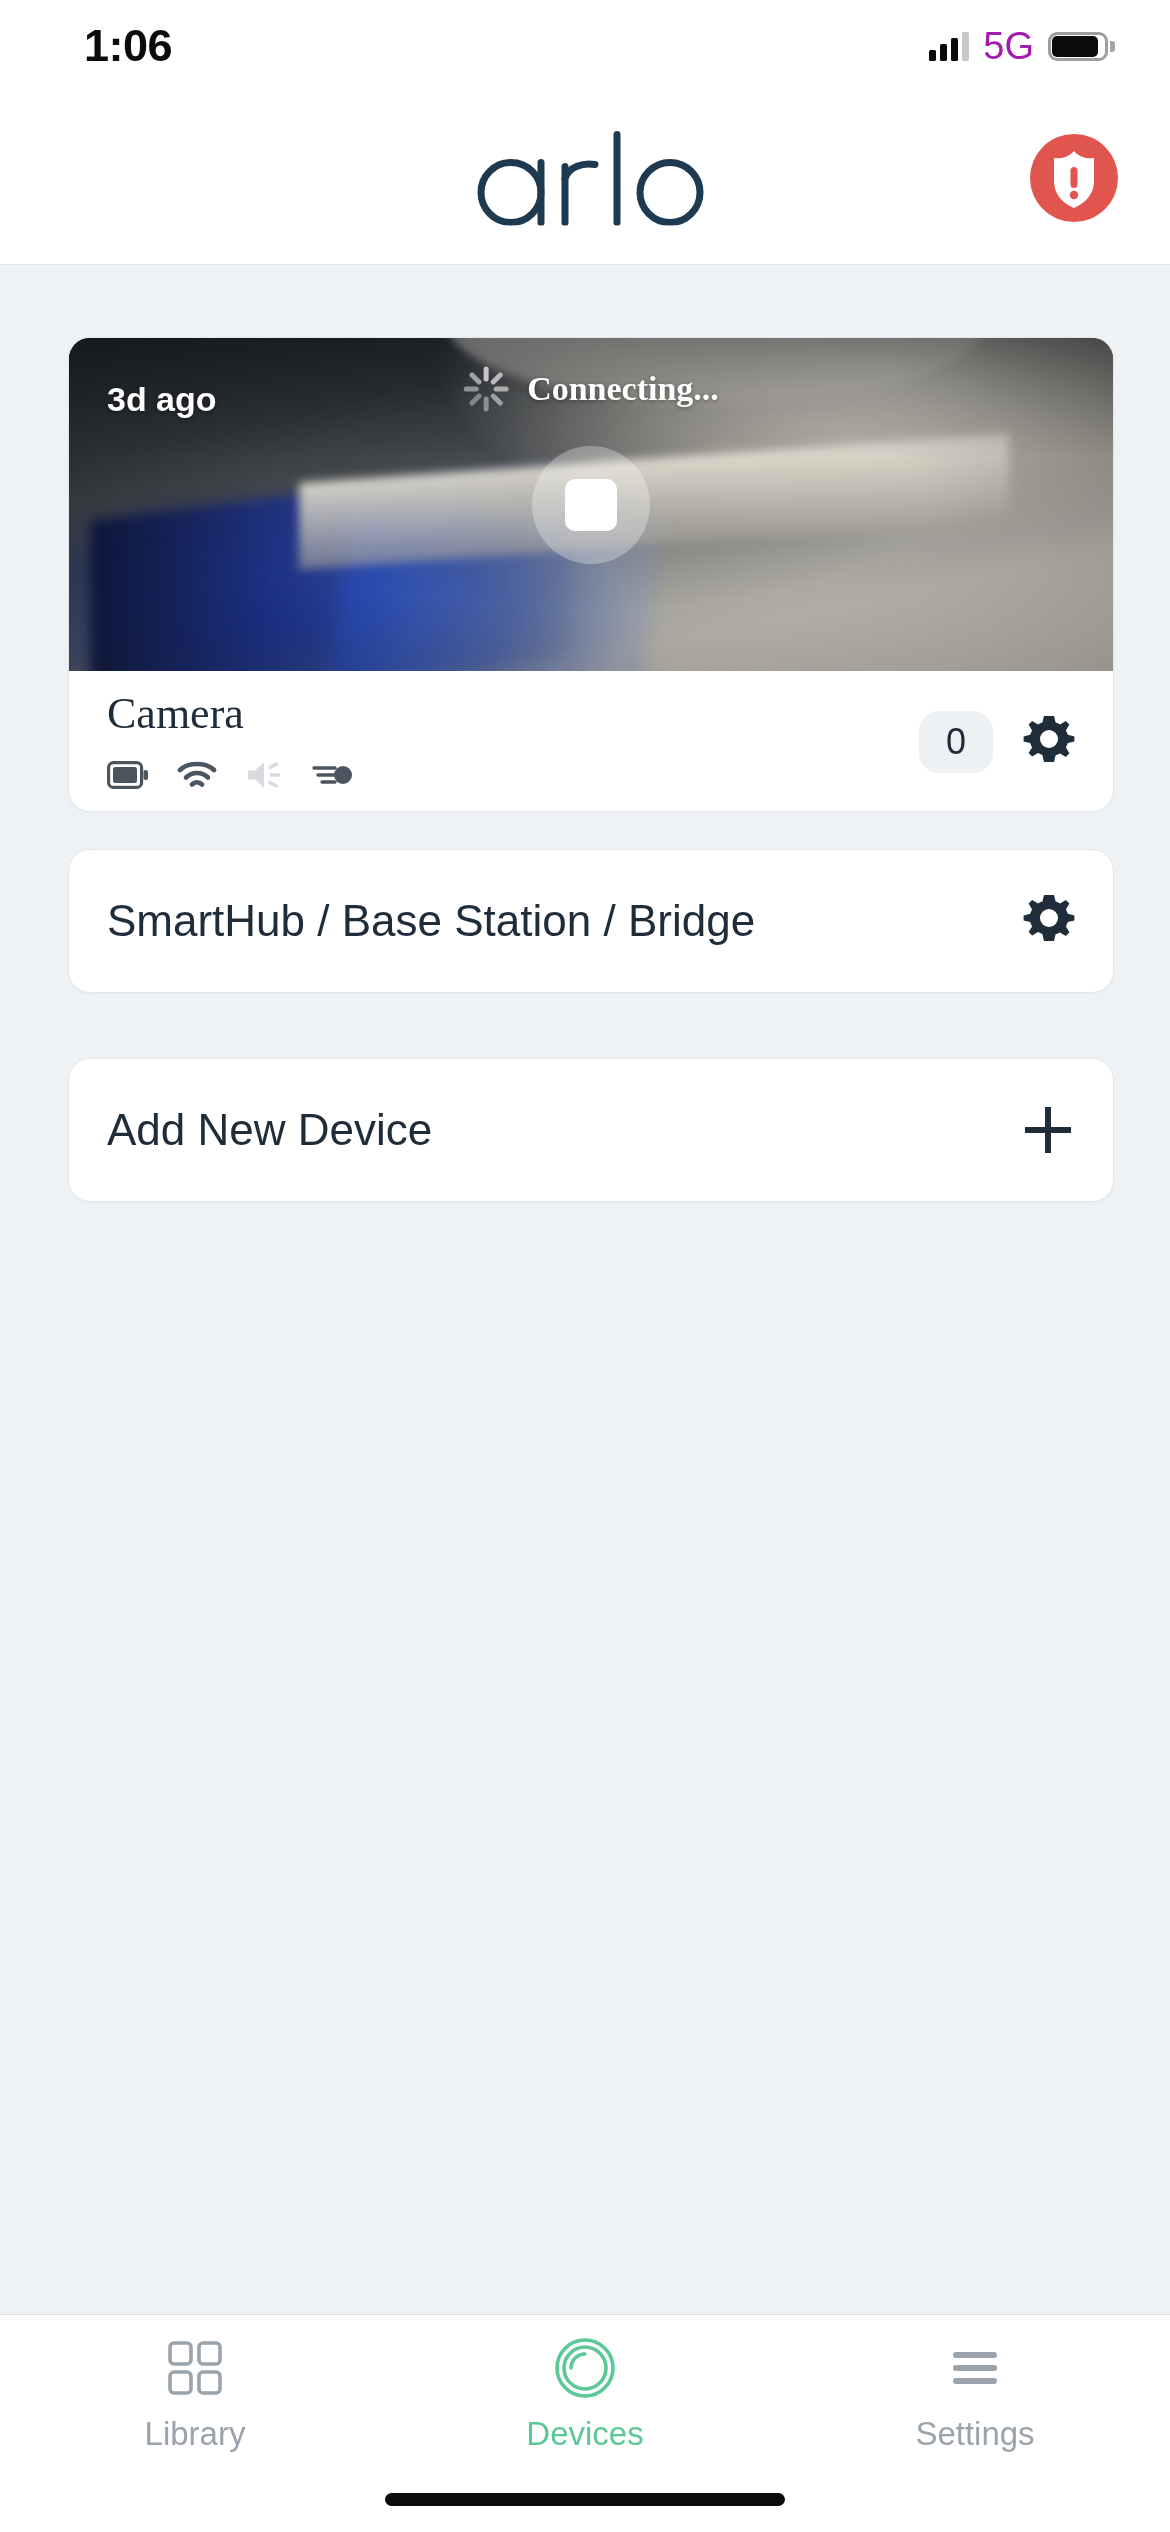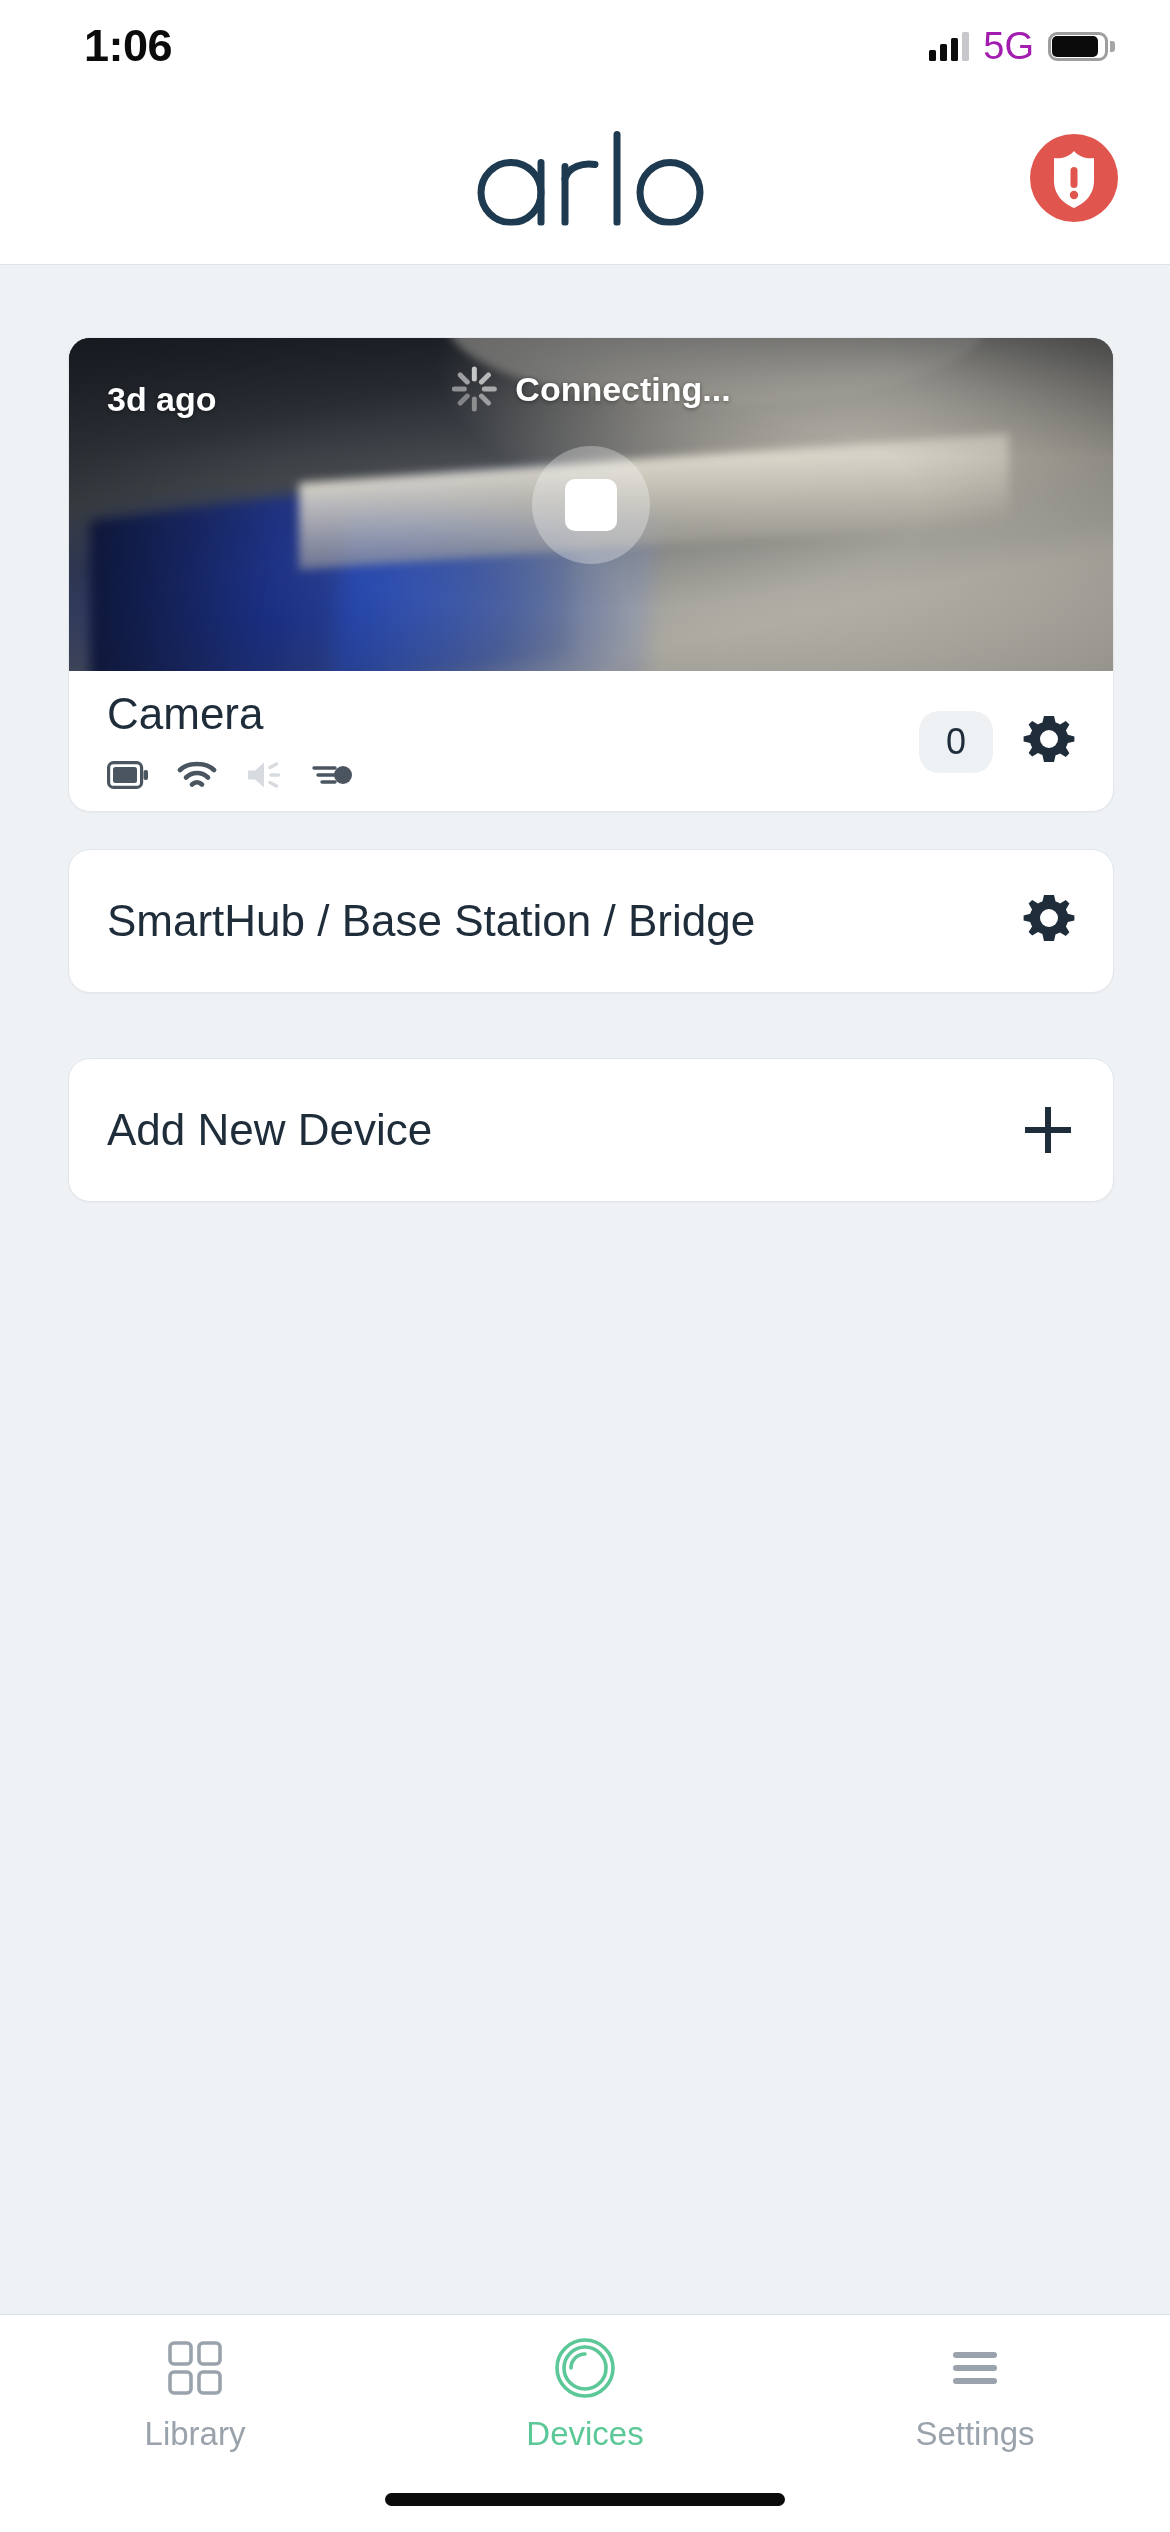"Connecting..." .cam-status { font-family: none -> Liberation Serif, serif }
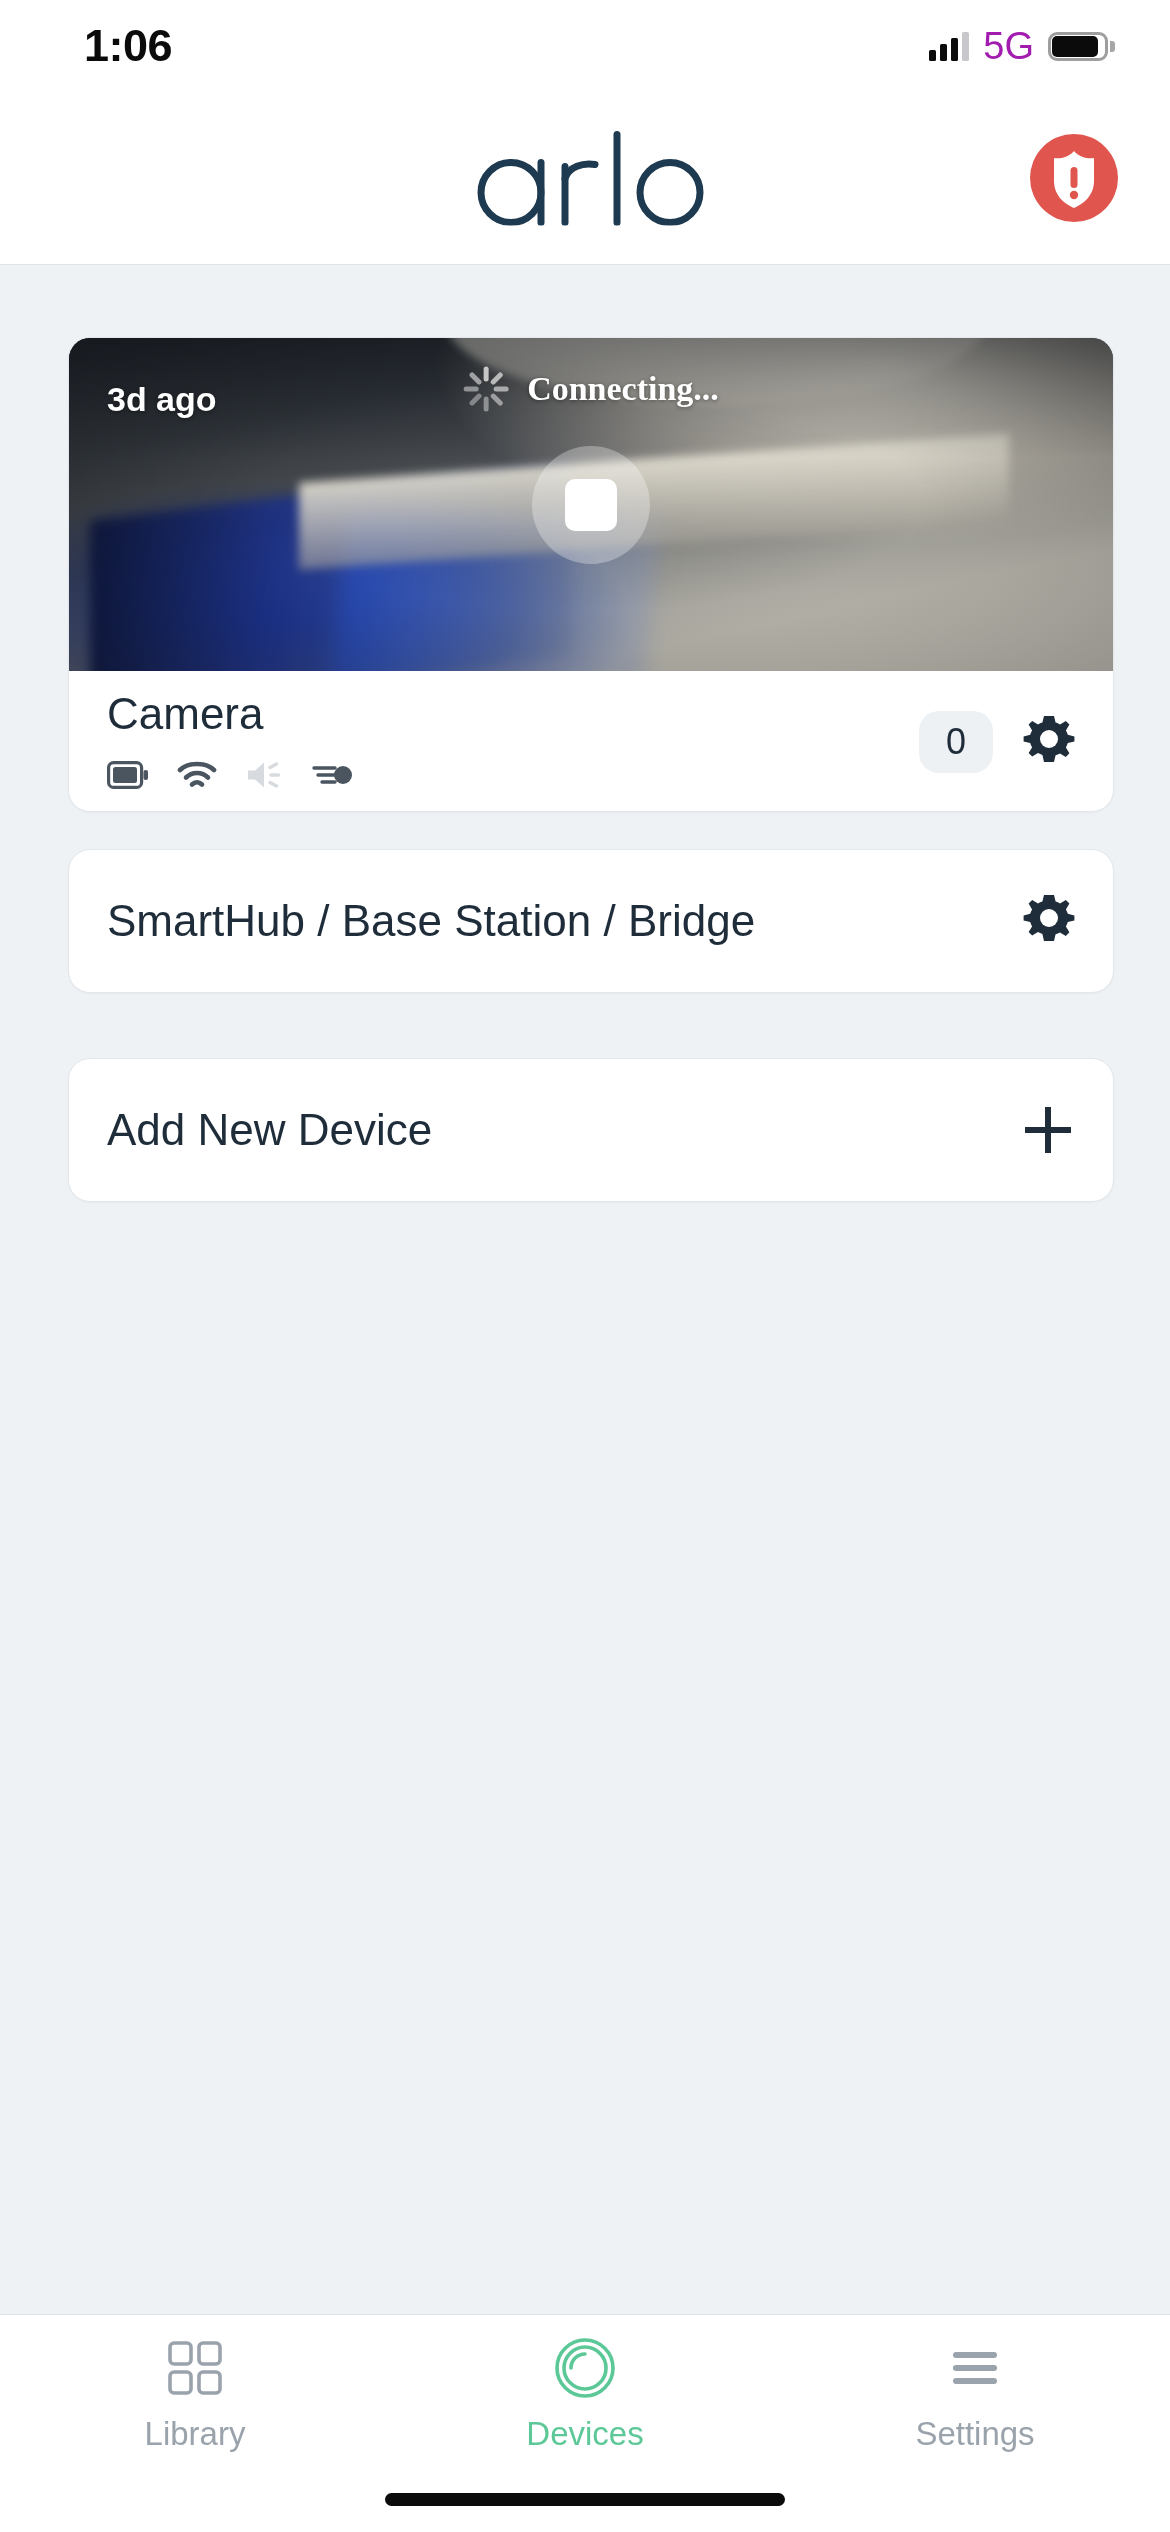"Camera" .cam-left { font-family: none -> Liberation Serif, serif }
